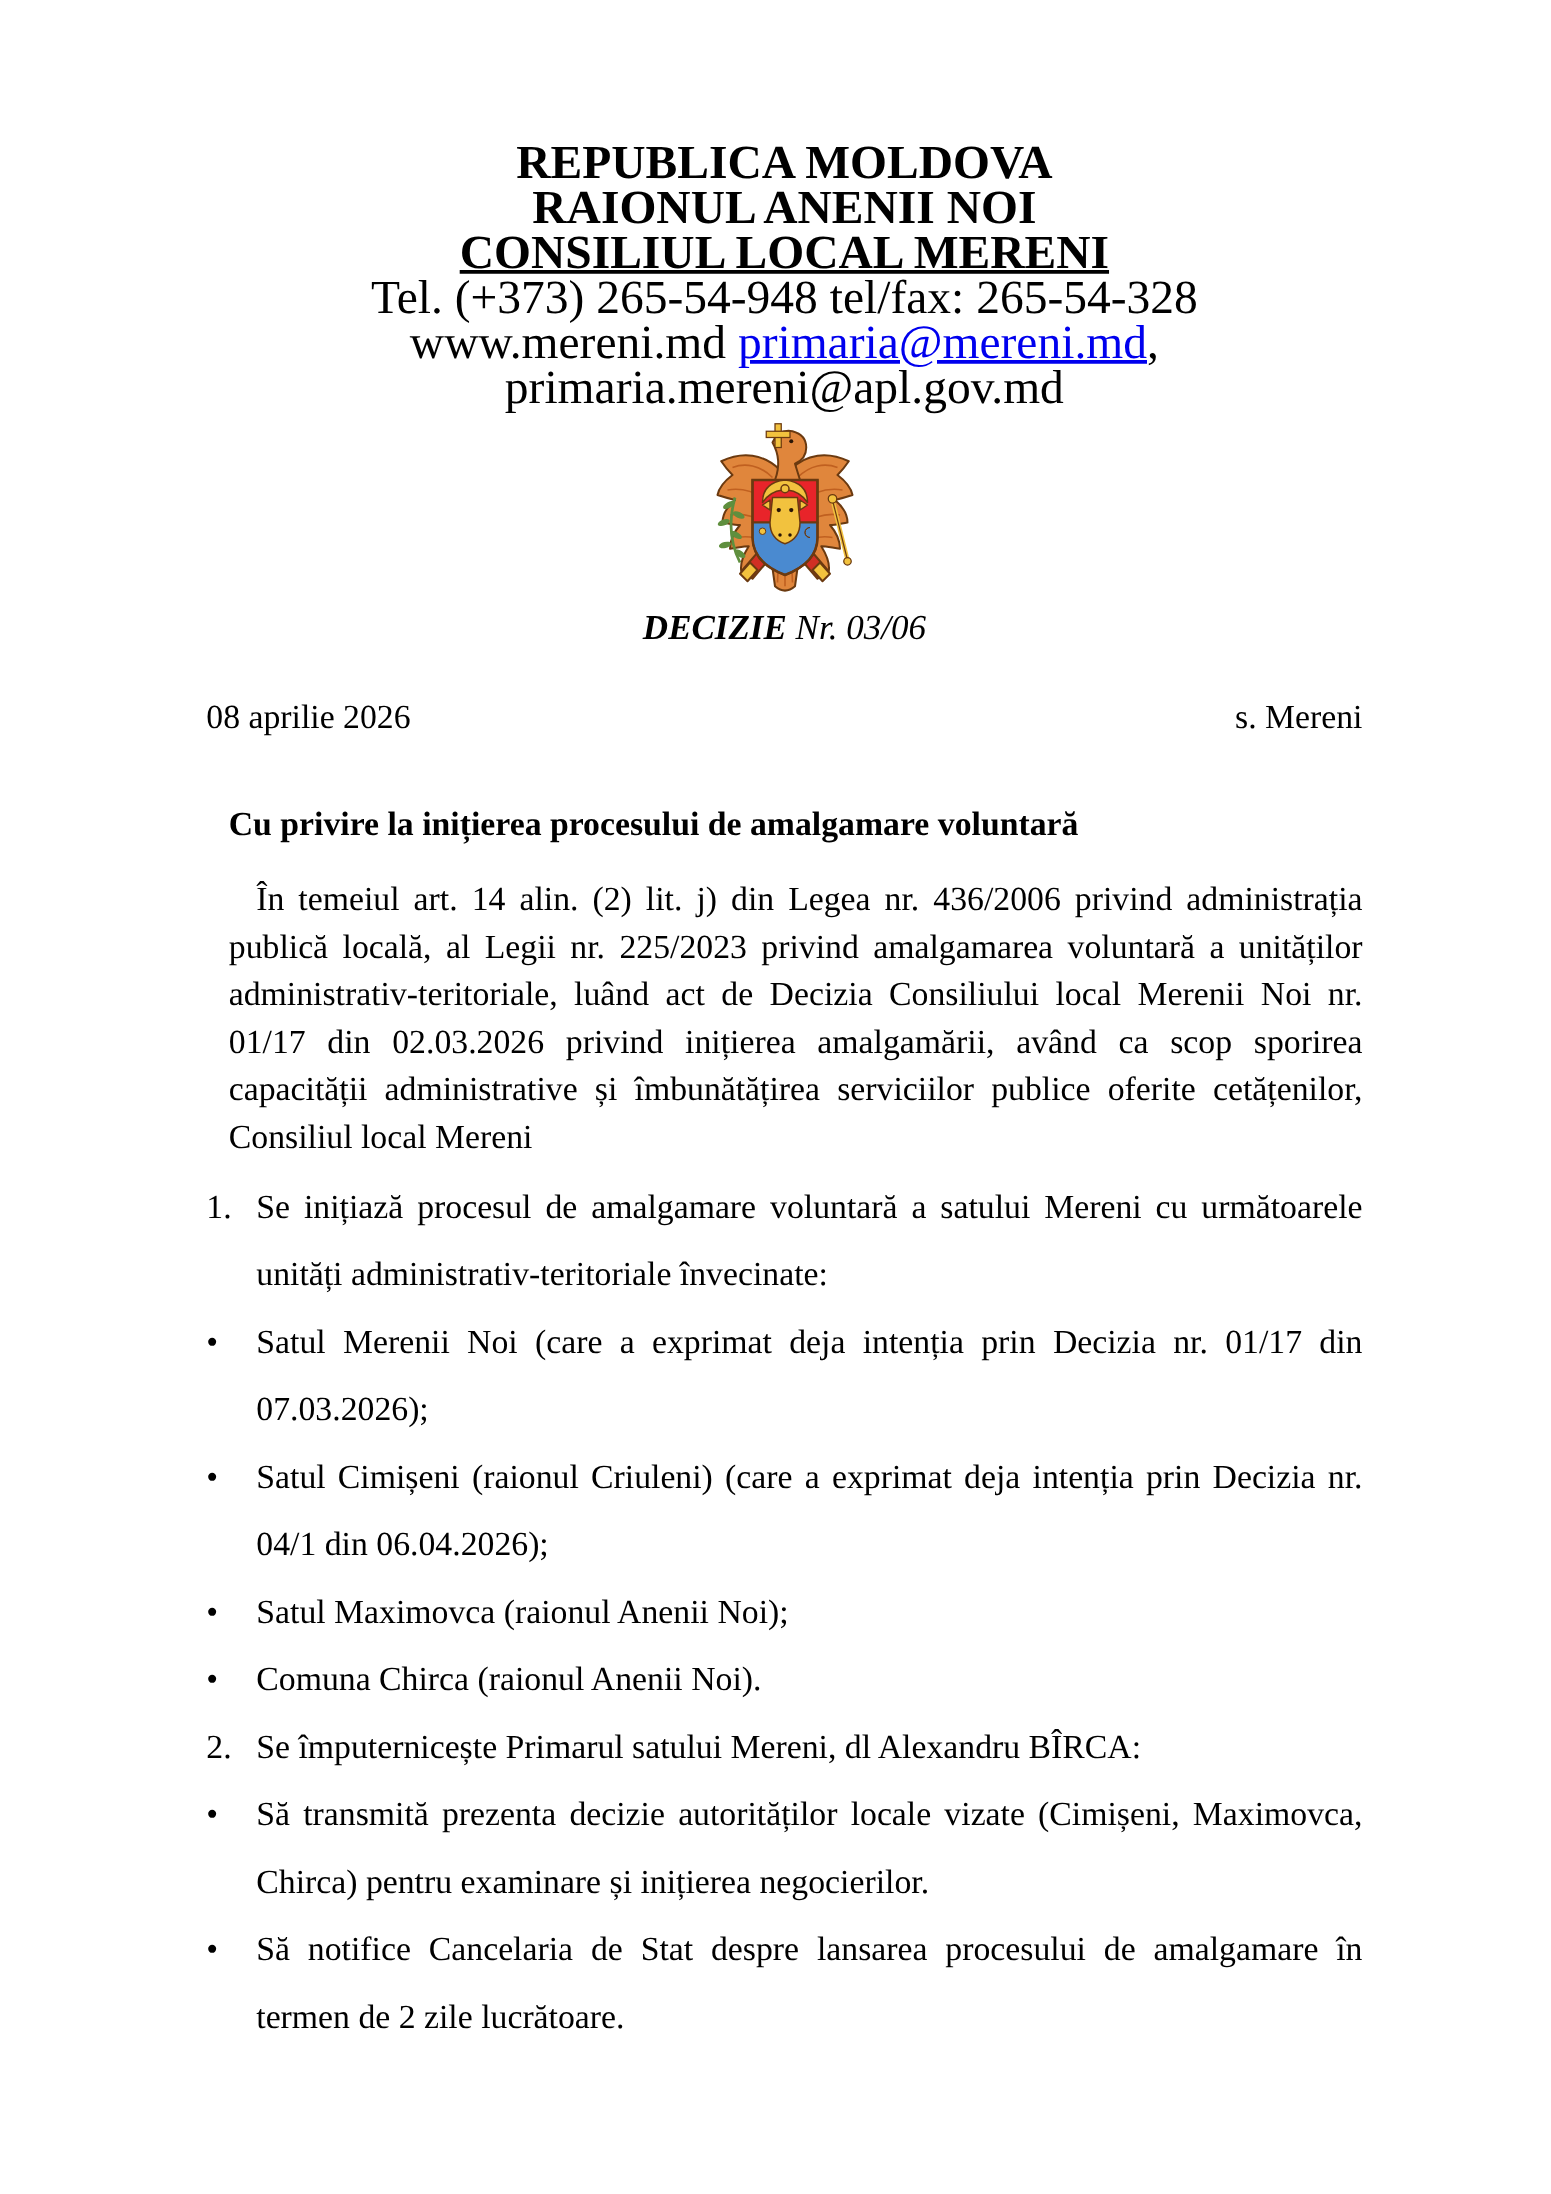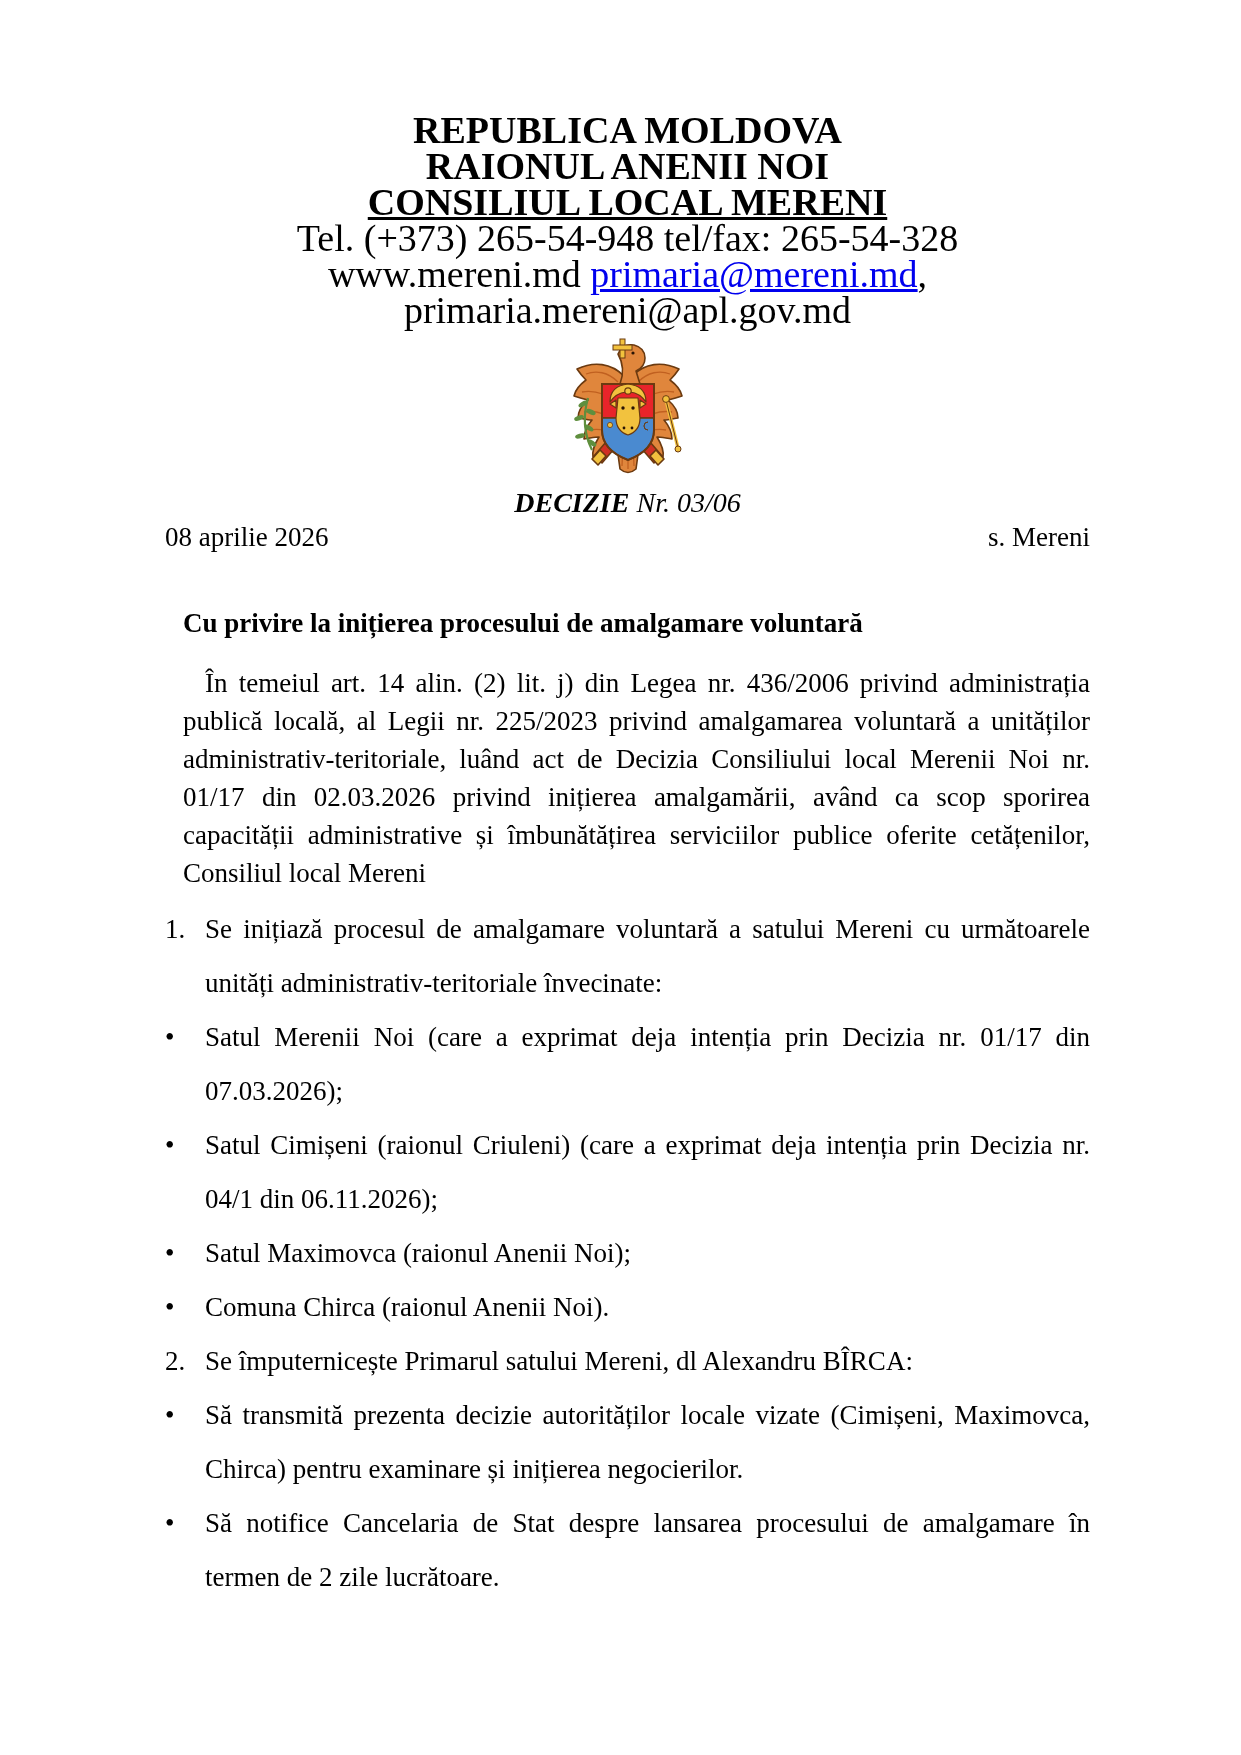"08 aprilie 2026" .date-row { margin-top: none -> 36px }
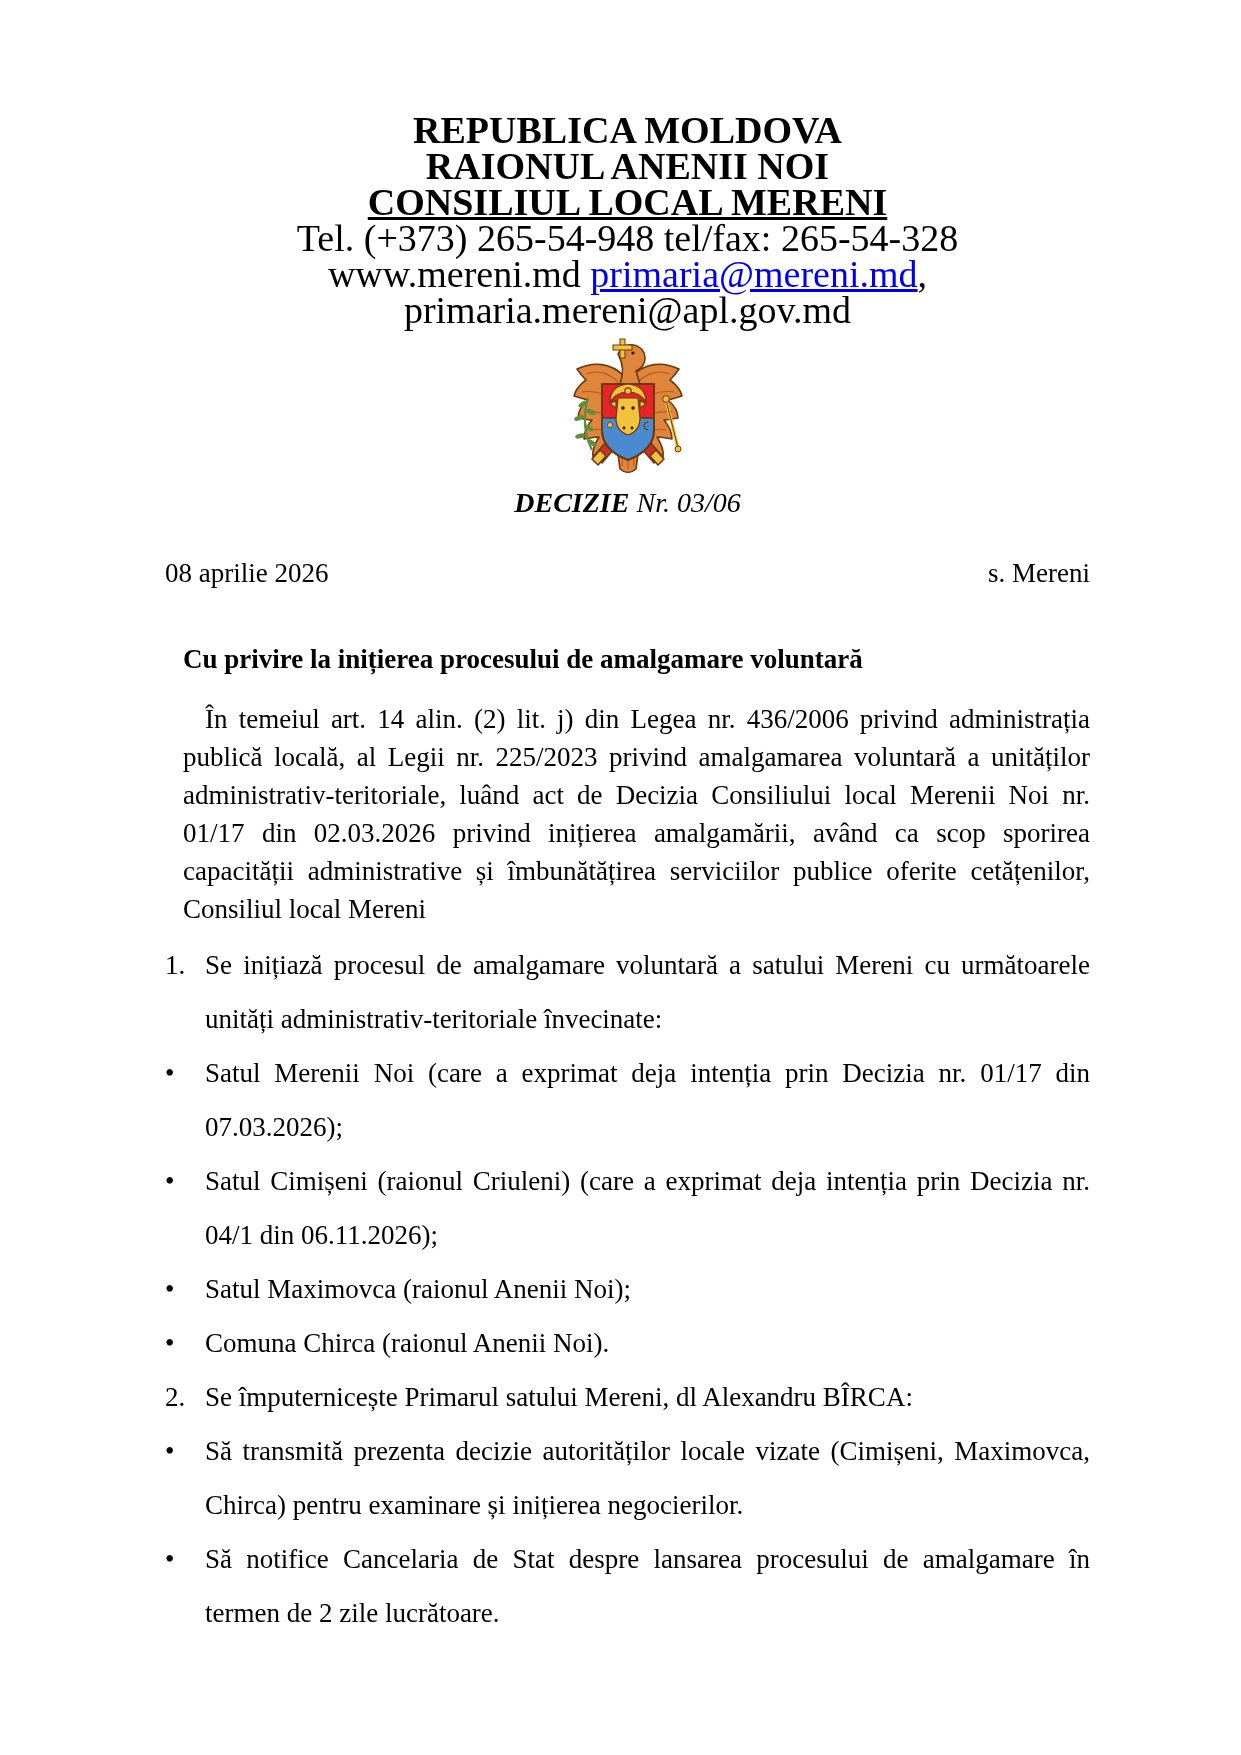"Satul Cimișeni (raionul Criuleni) (care" span.li-text { text: 06.11.2026 -> 06.04.2026 }
